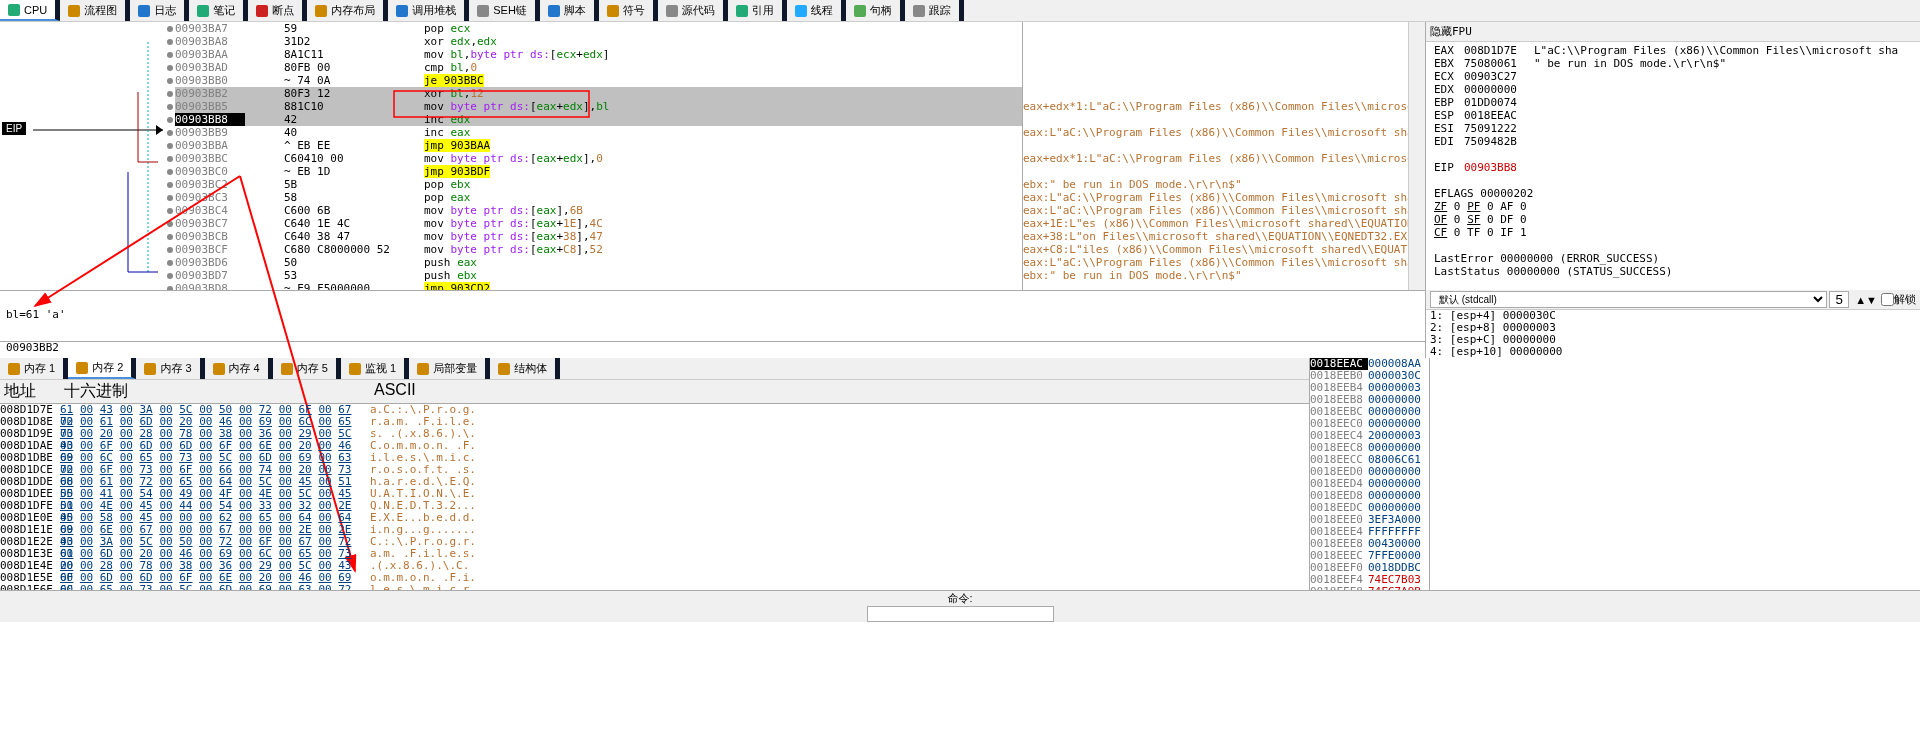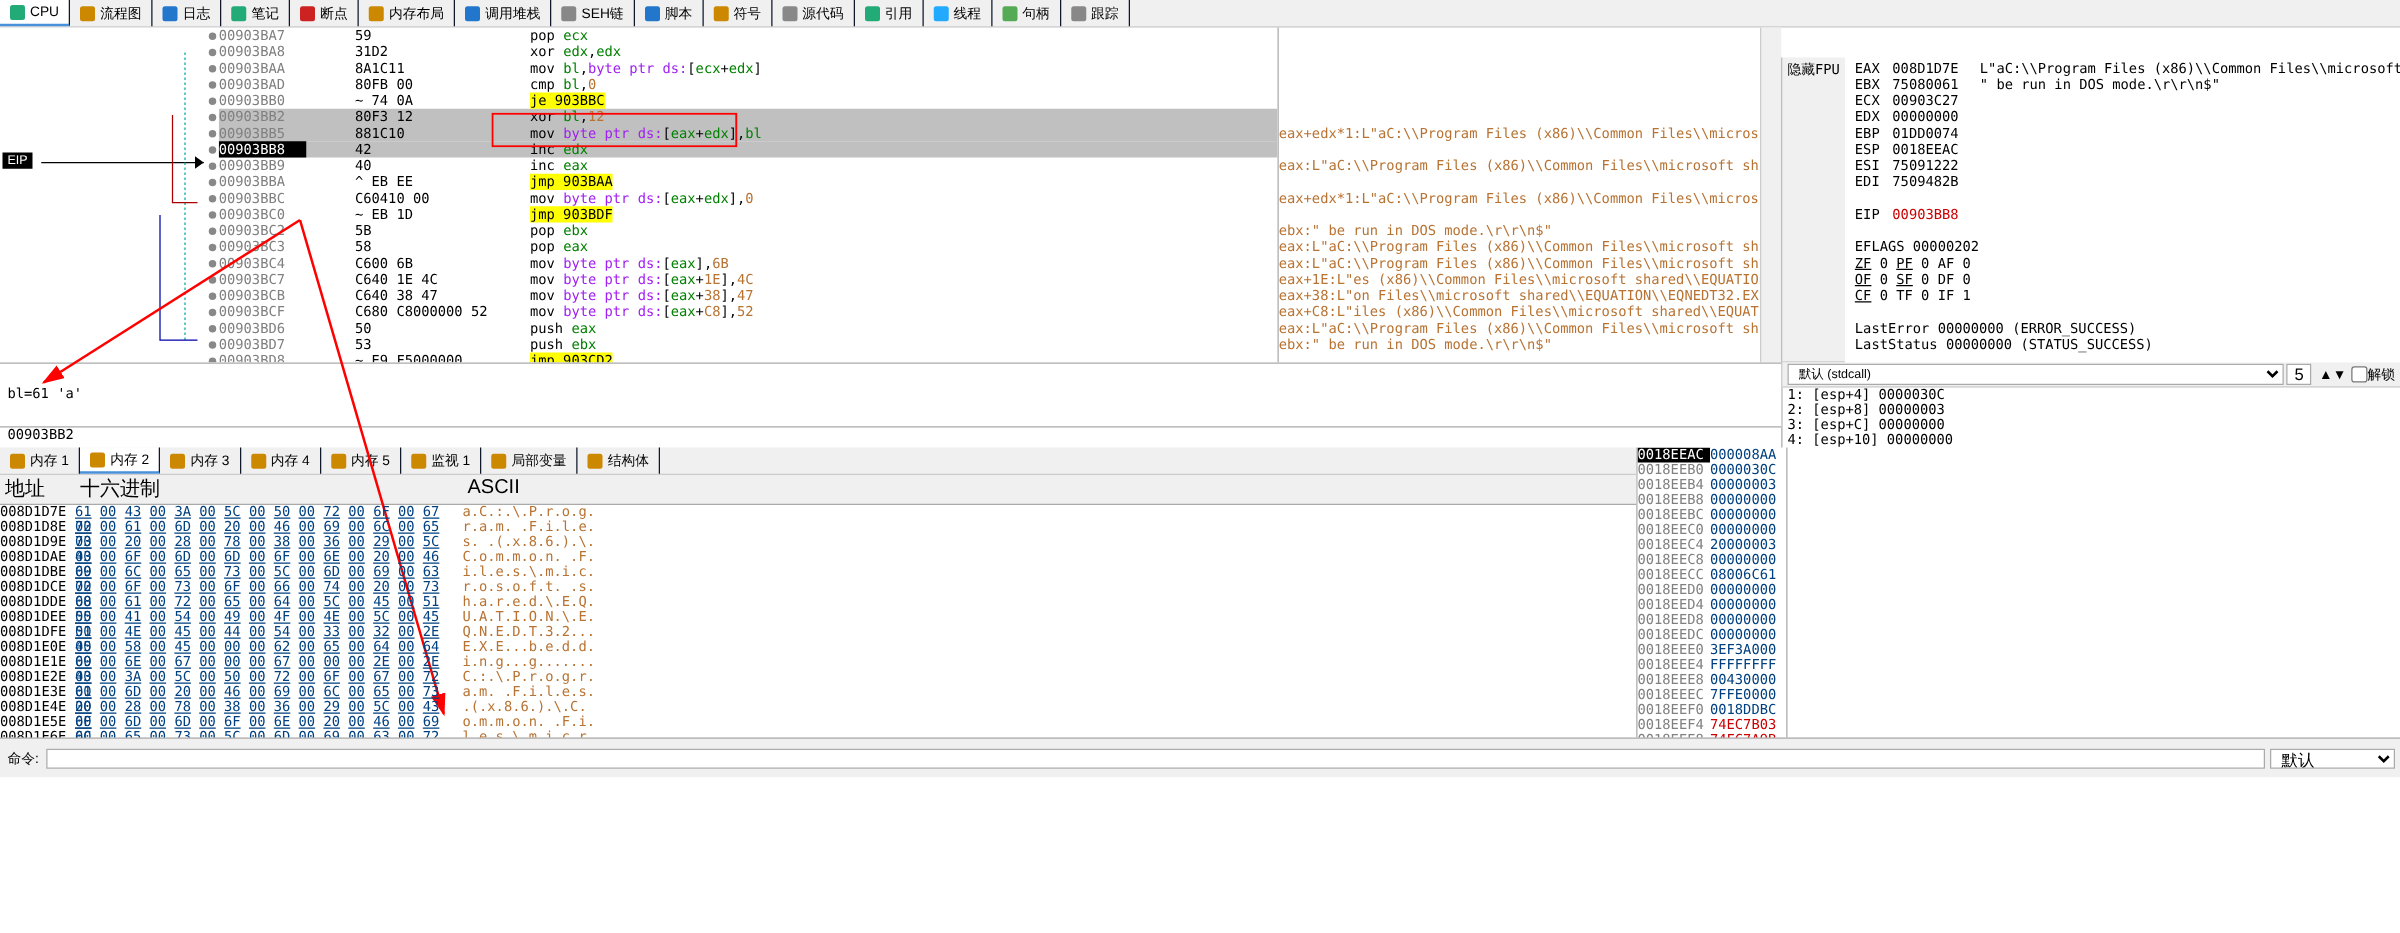"CPU" .tab-btn { border-right: 1px solid #0f172a -> 5px solid #0f172a }
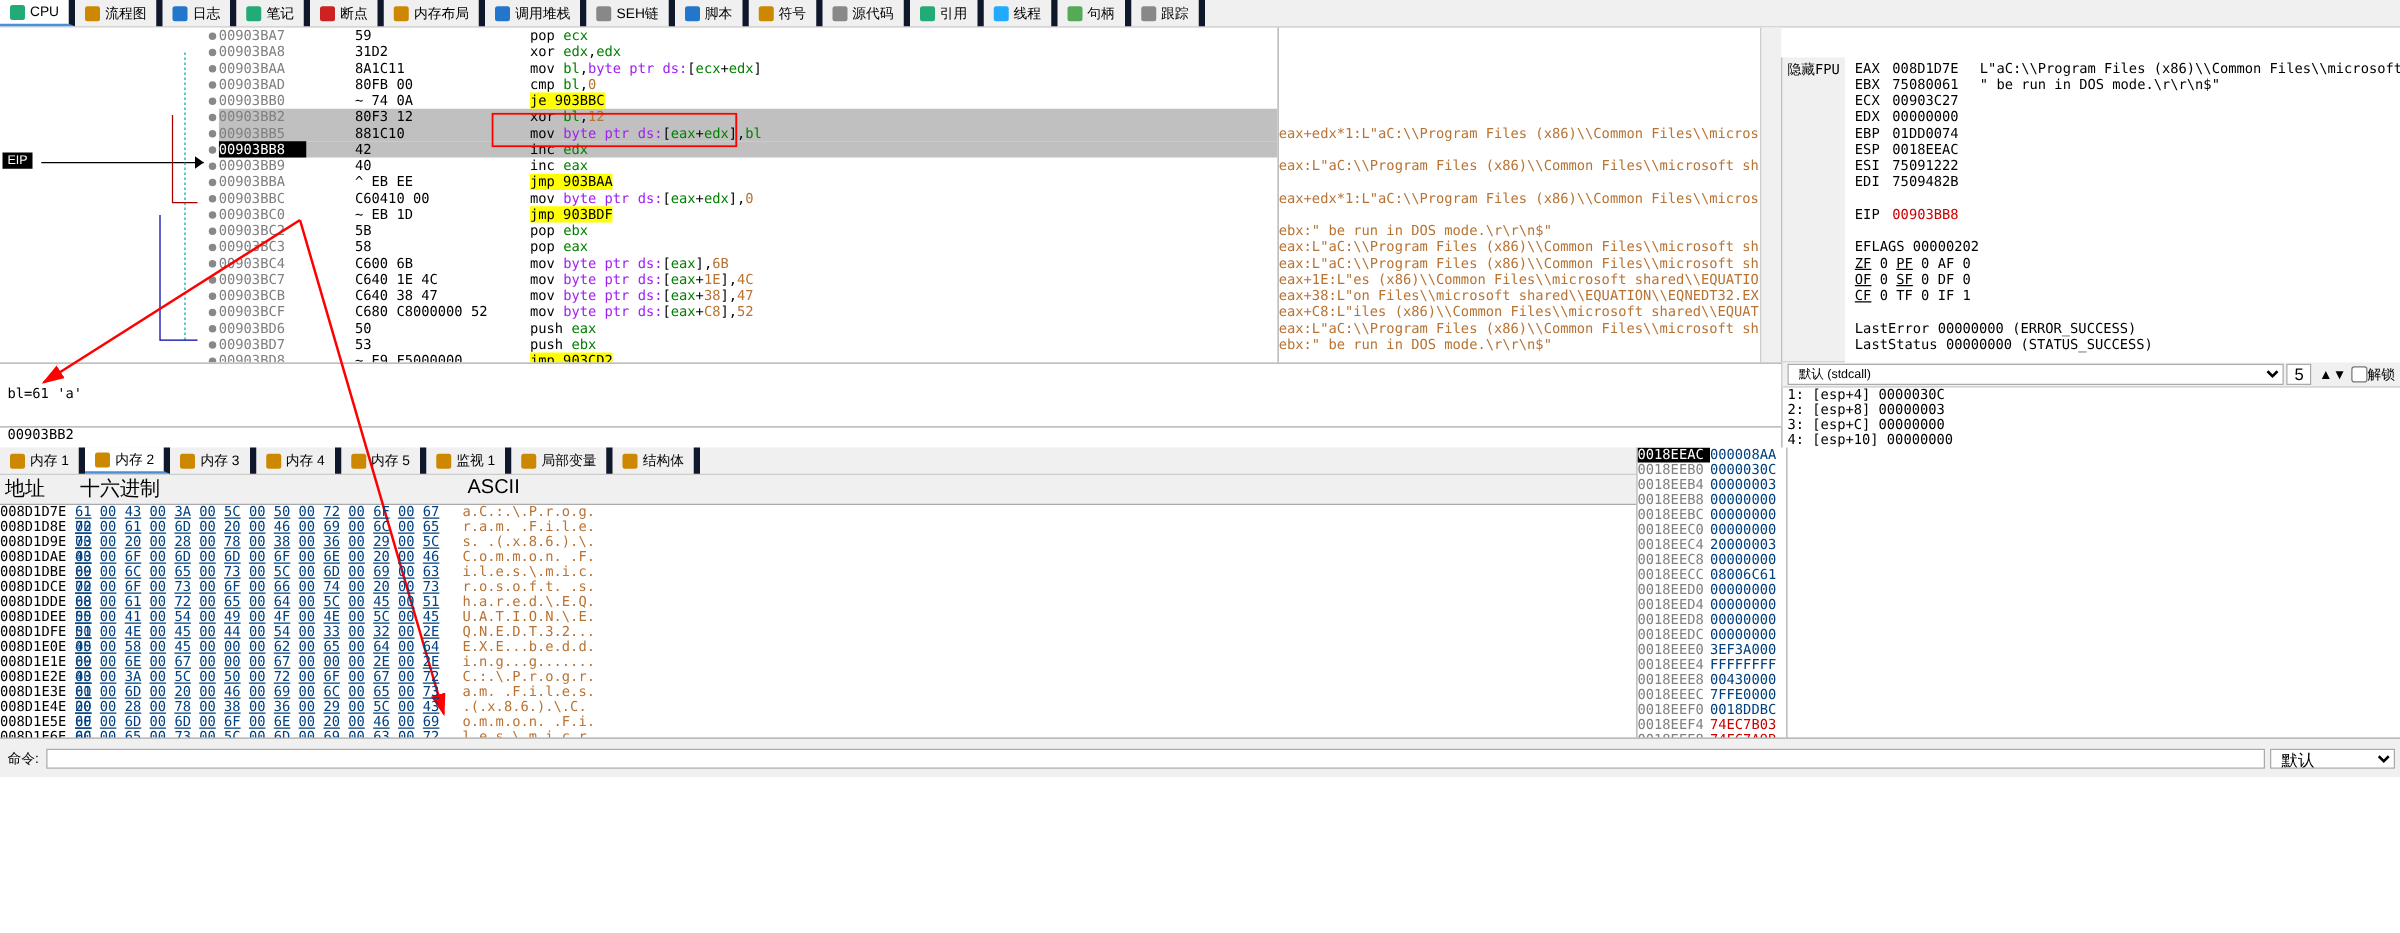"隐藏FPU" .reg-pane { flex-direction: row -> column; margin-top: 24px -> none }
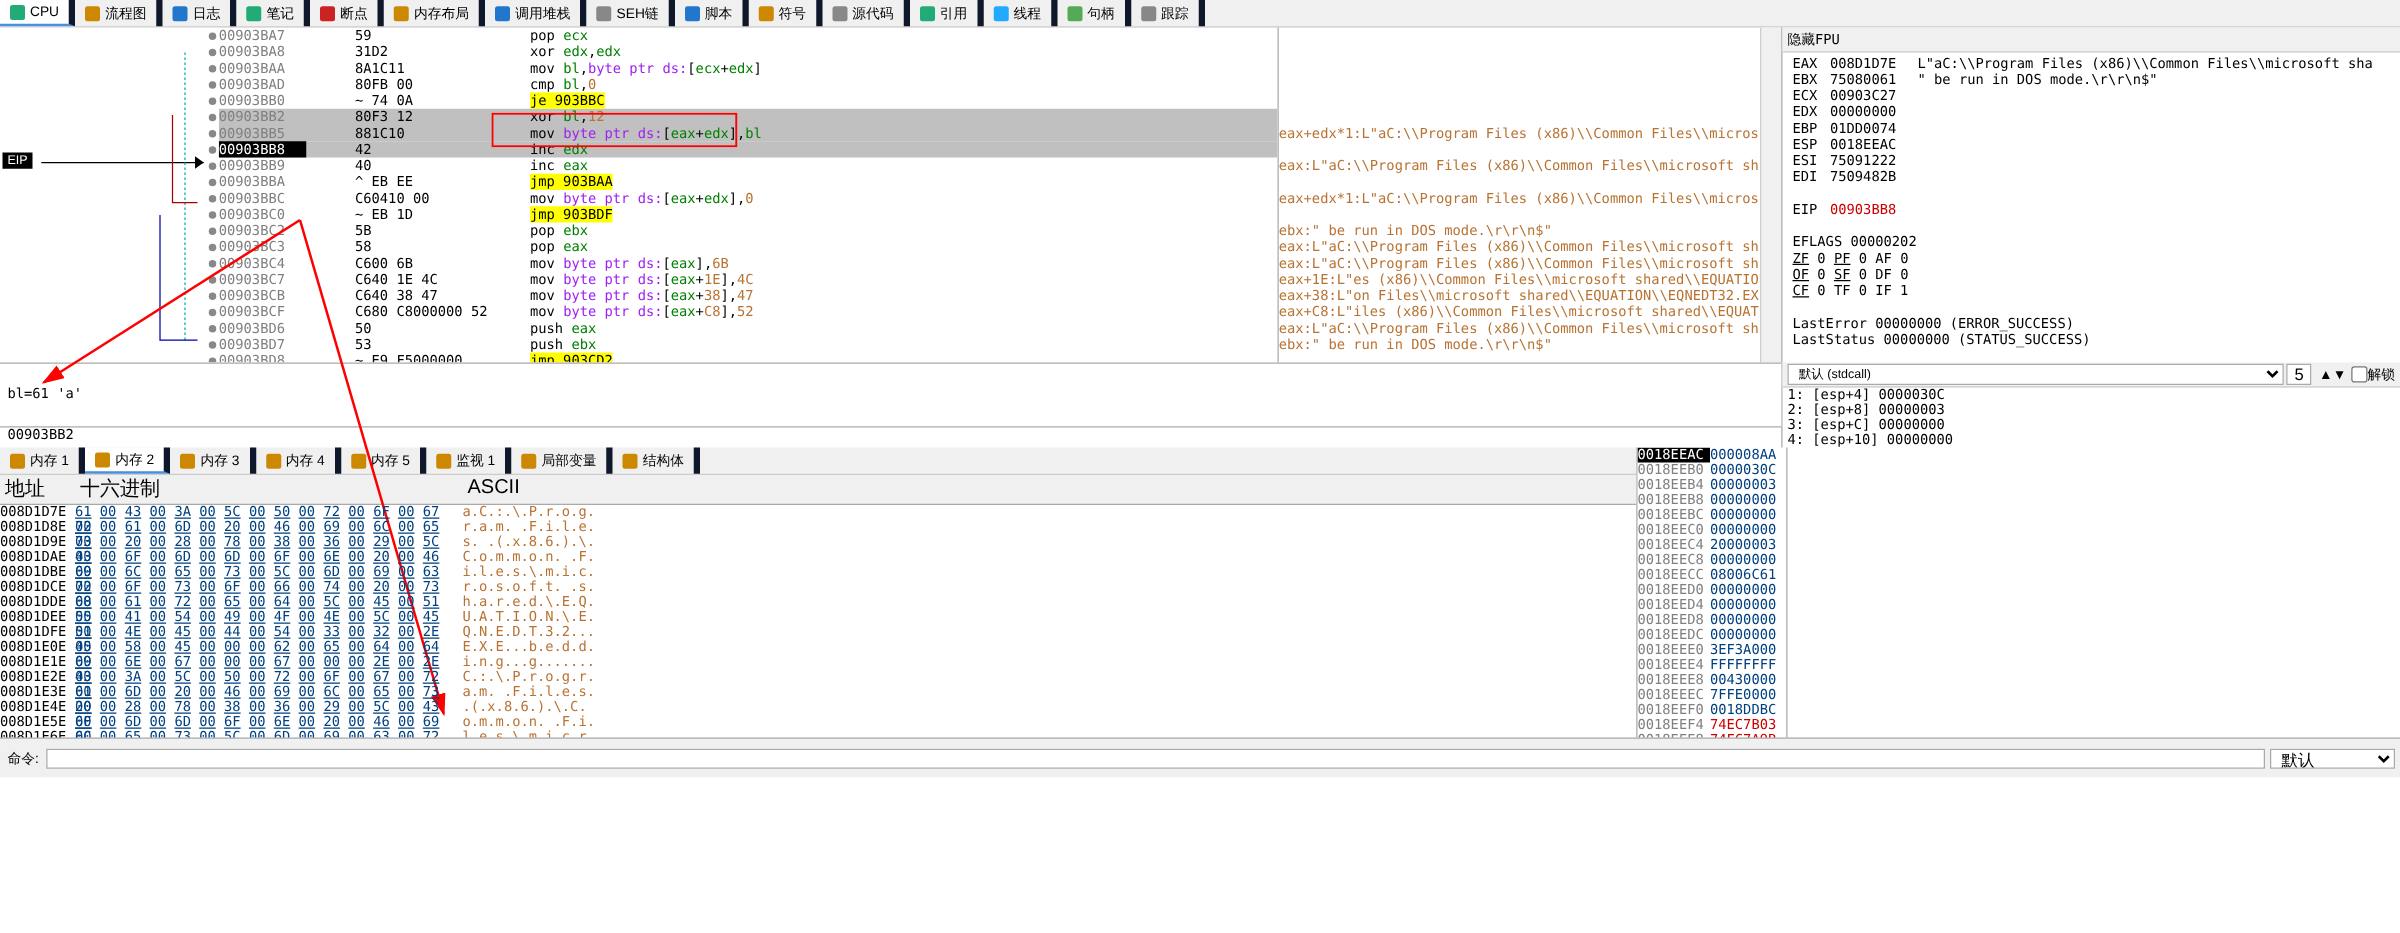"命令:" .cmd-row { flex-direction: none -> column }
